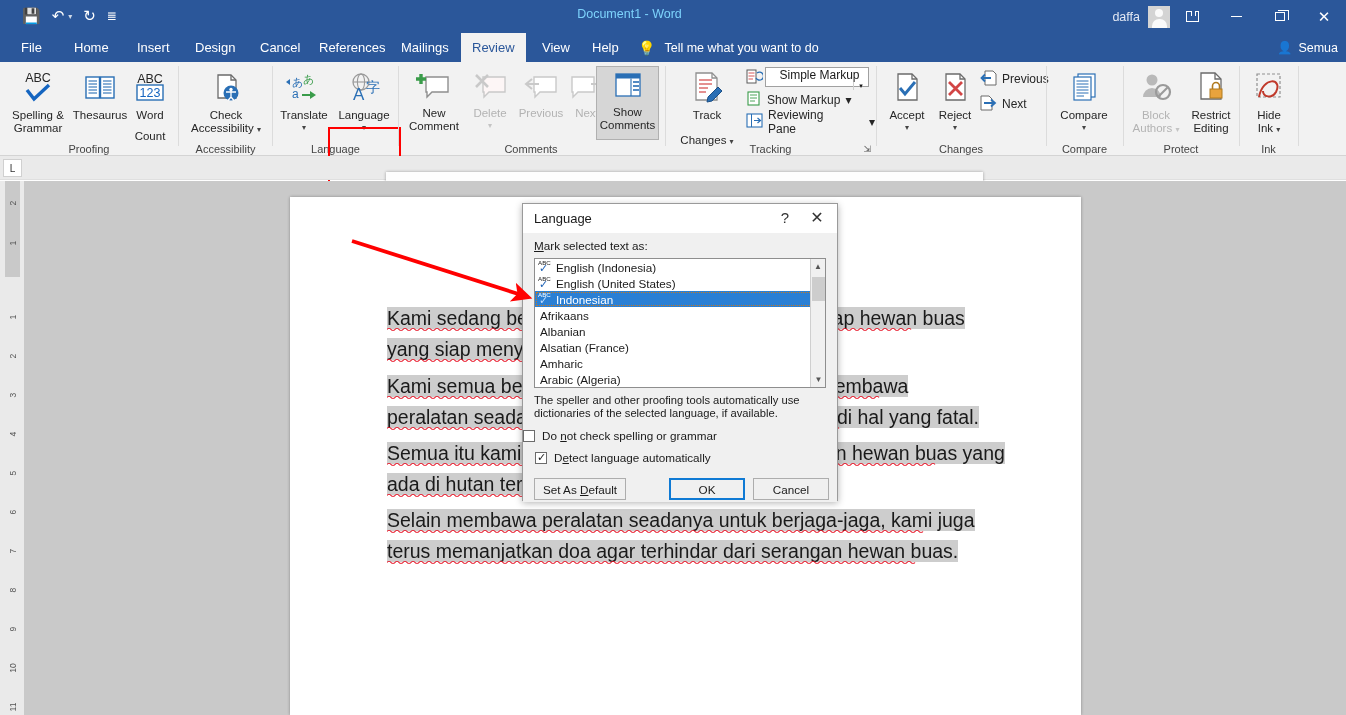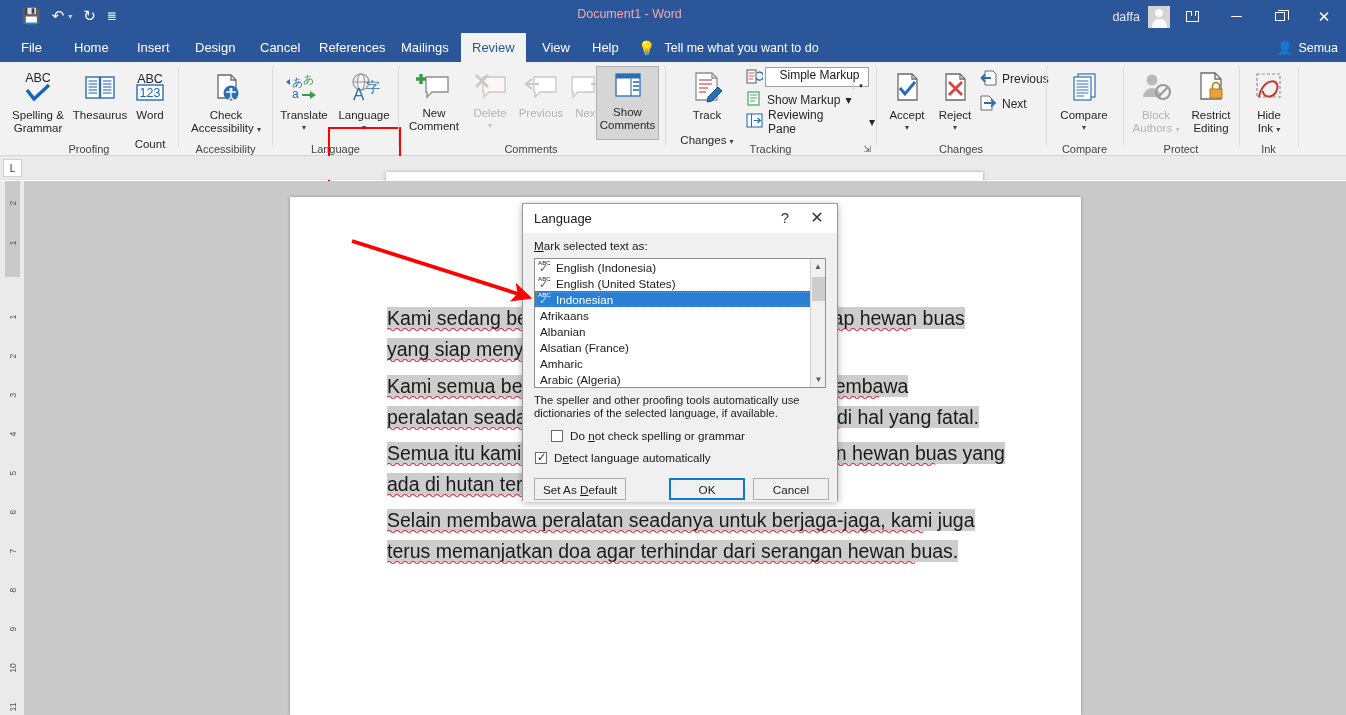"Document1 - Word" .title-text { color: #fca5a5 -> #7dd3fc }
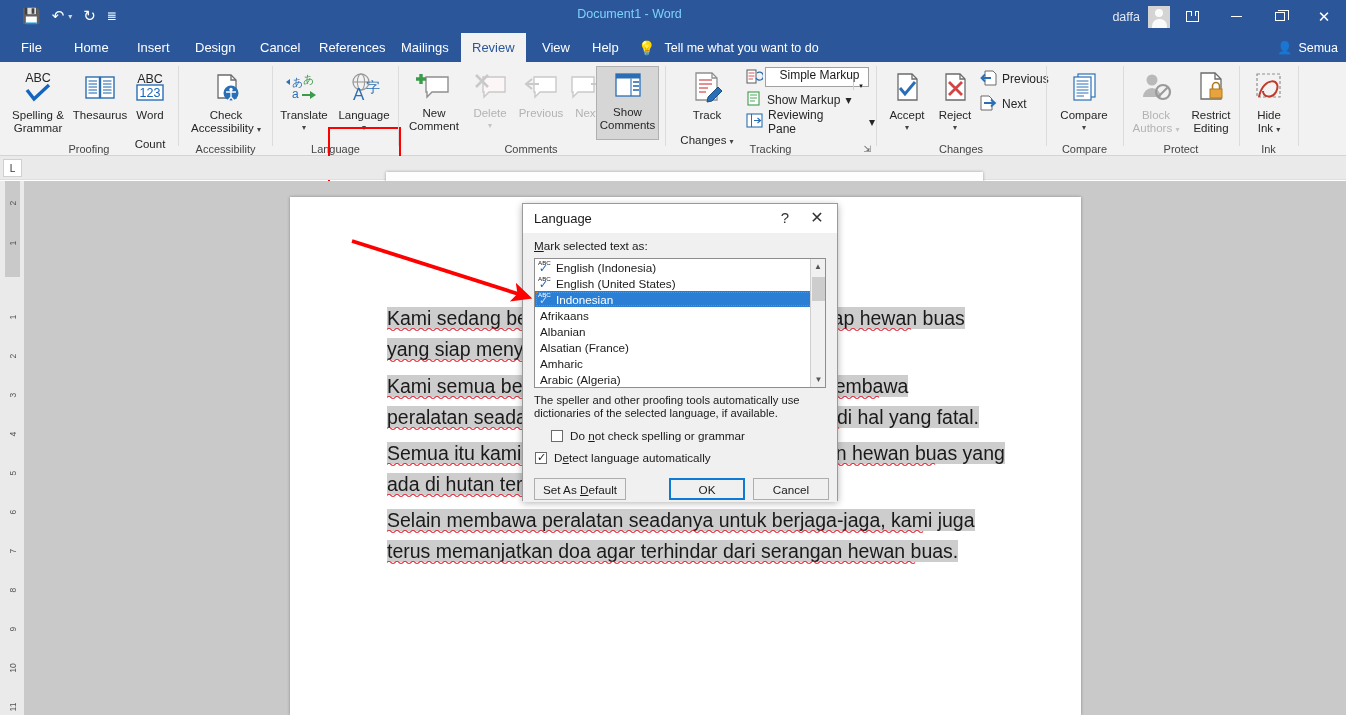"Count" span.lbl { margin-top: 16px -> 8px }
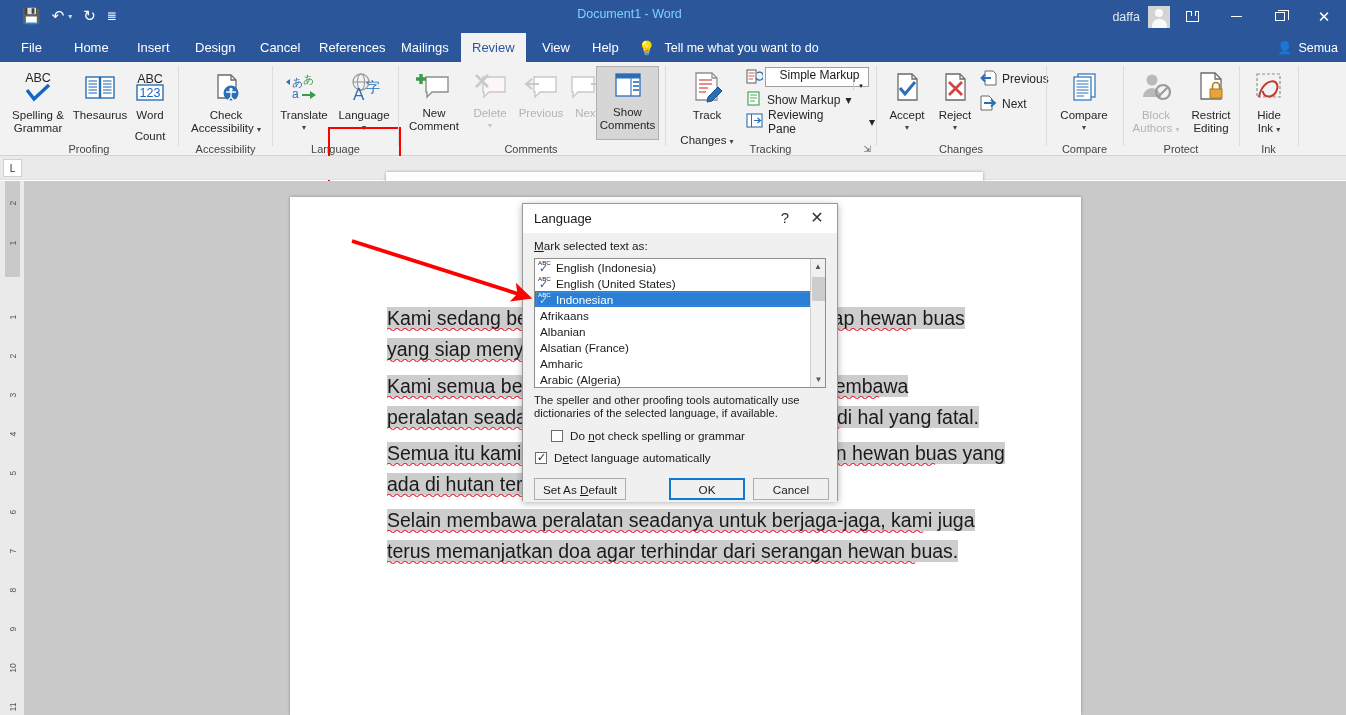"Do not check spelling or" div.cbrow { left: 28px -> 0 }
